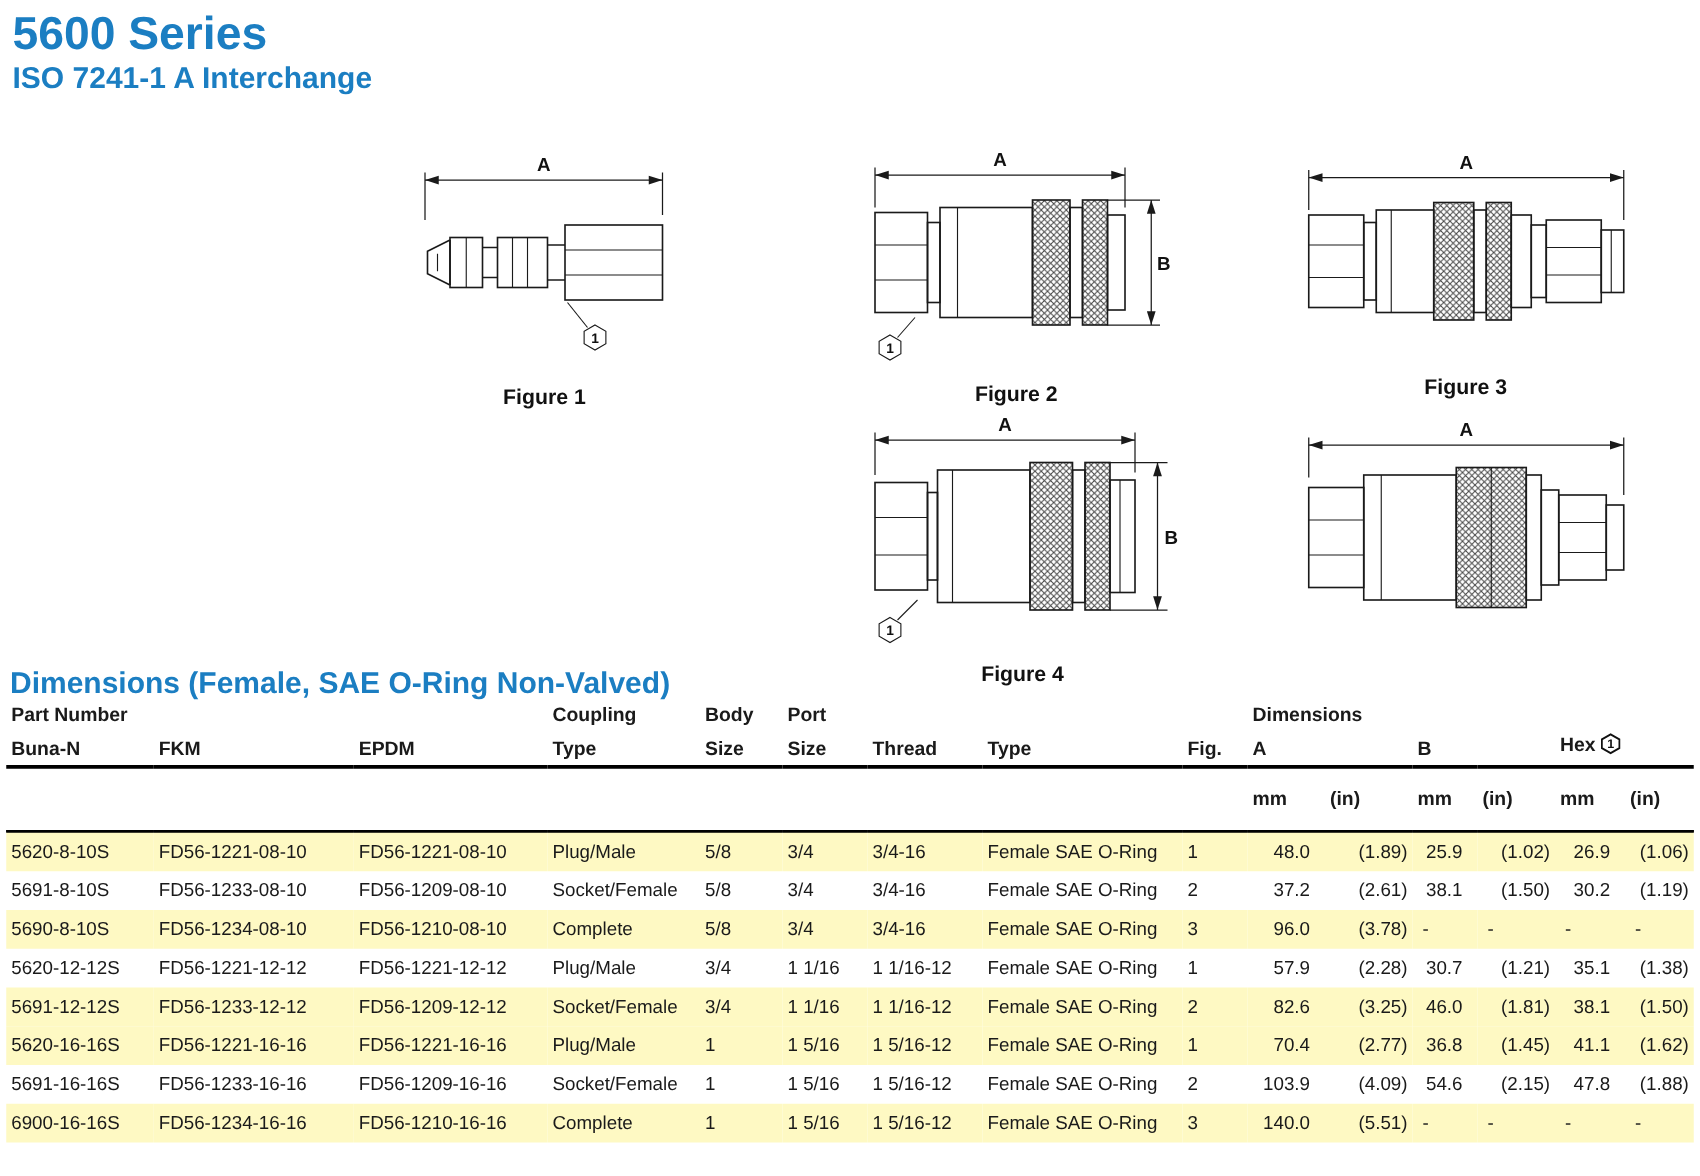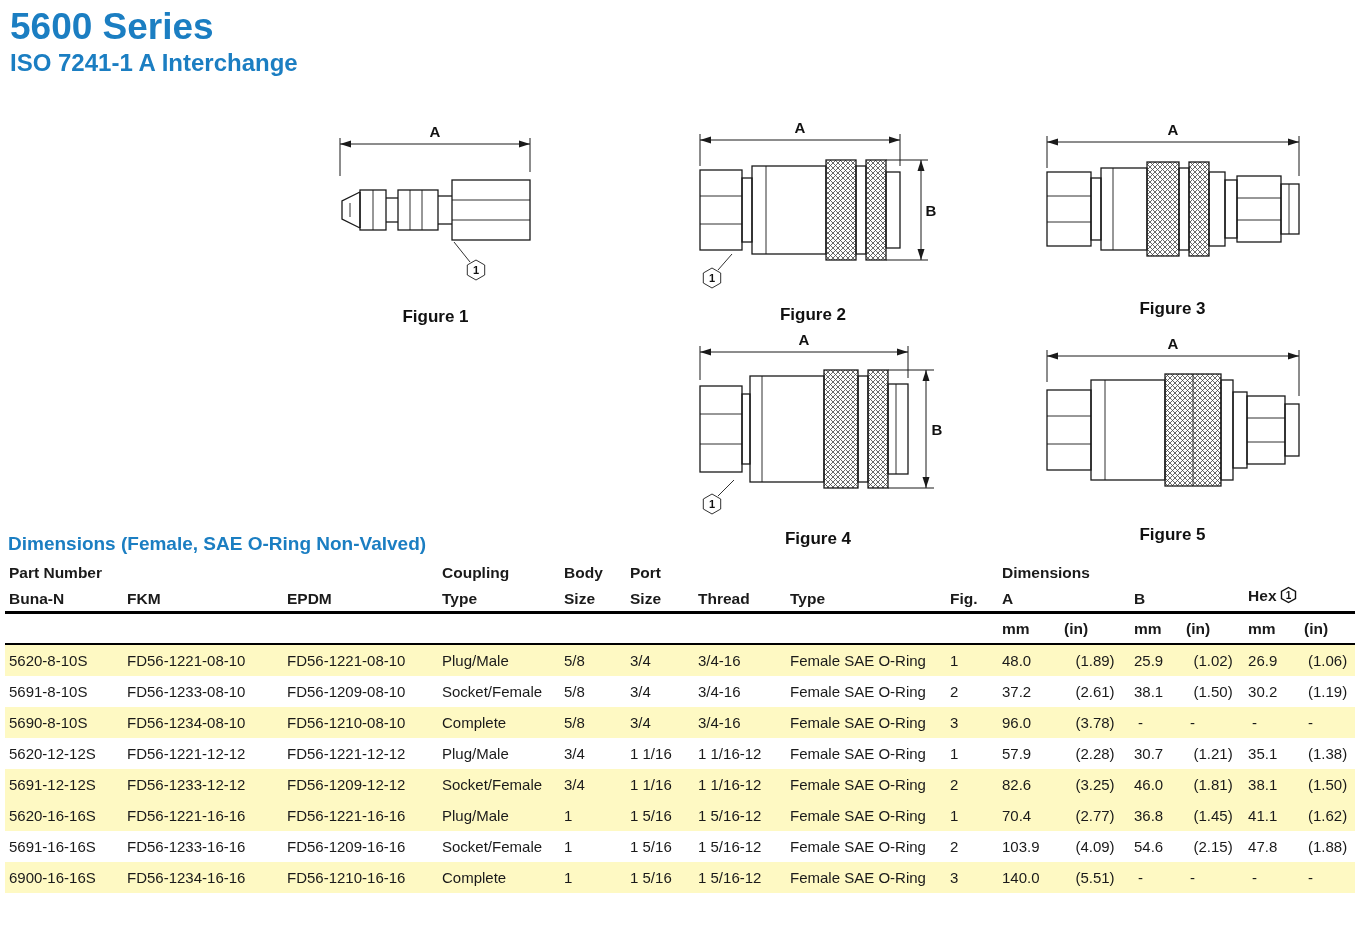"Dimensions (Female, SAE O-Ring" .section-title { font-size: 19px -> 24px }
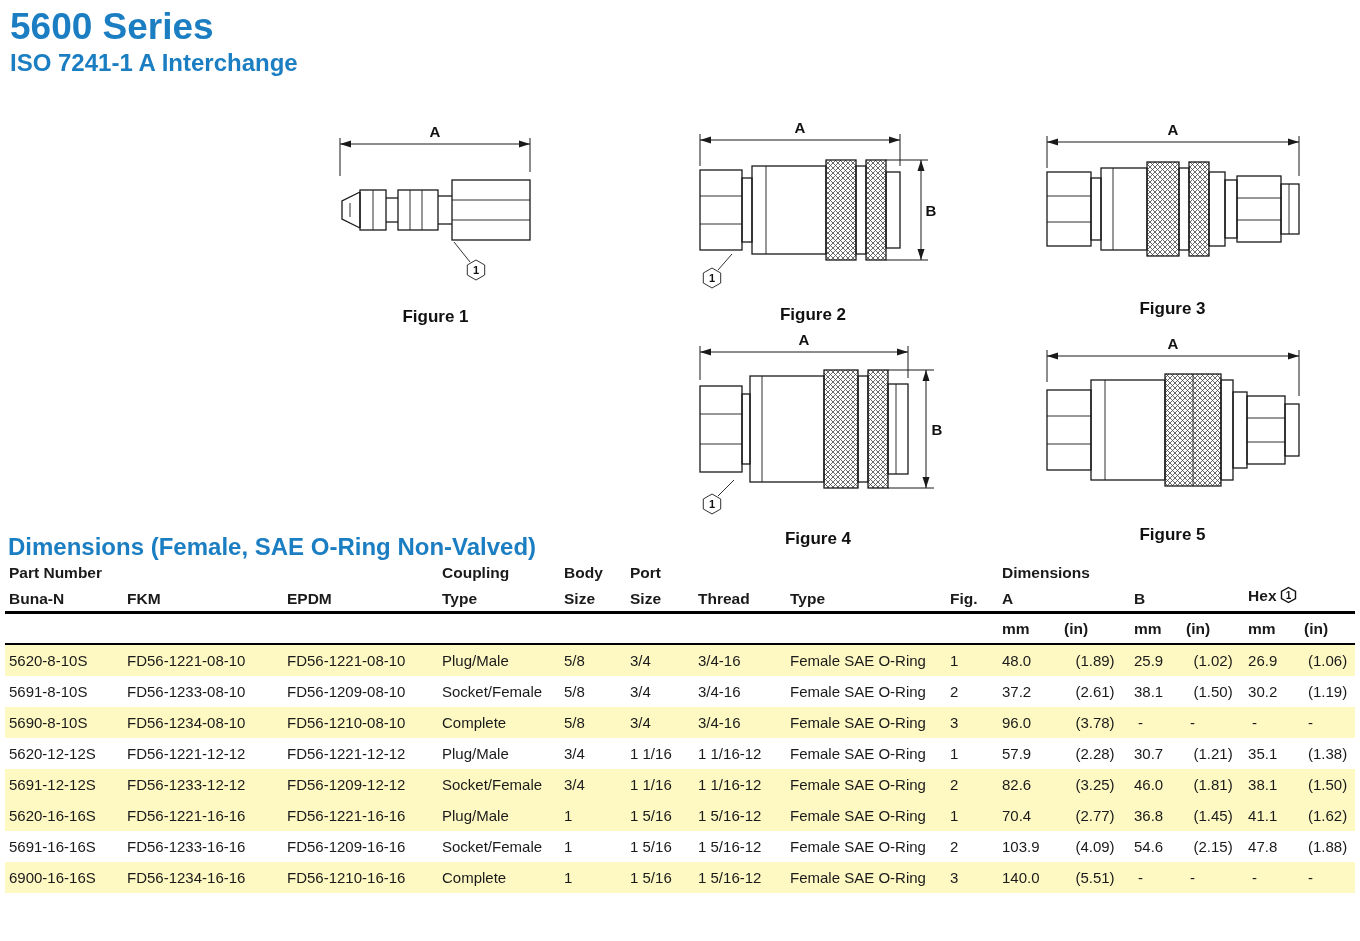"Figure 5" div.caption { html: <div>Figure 5</div> -> none }
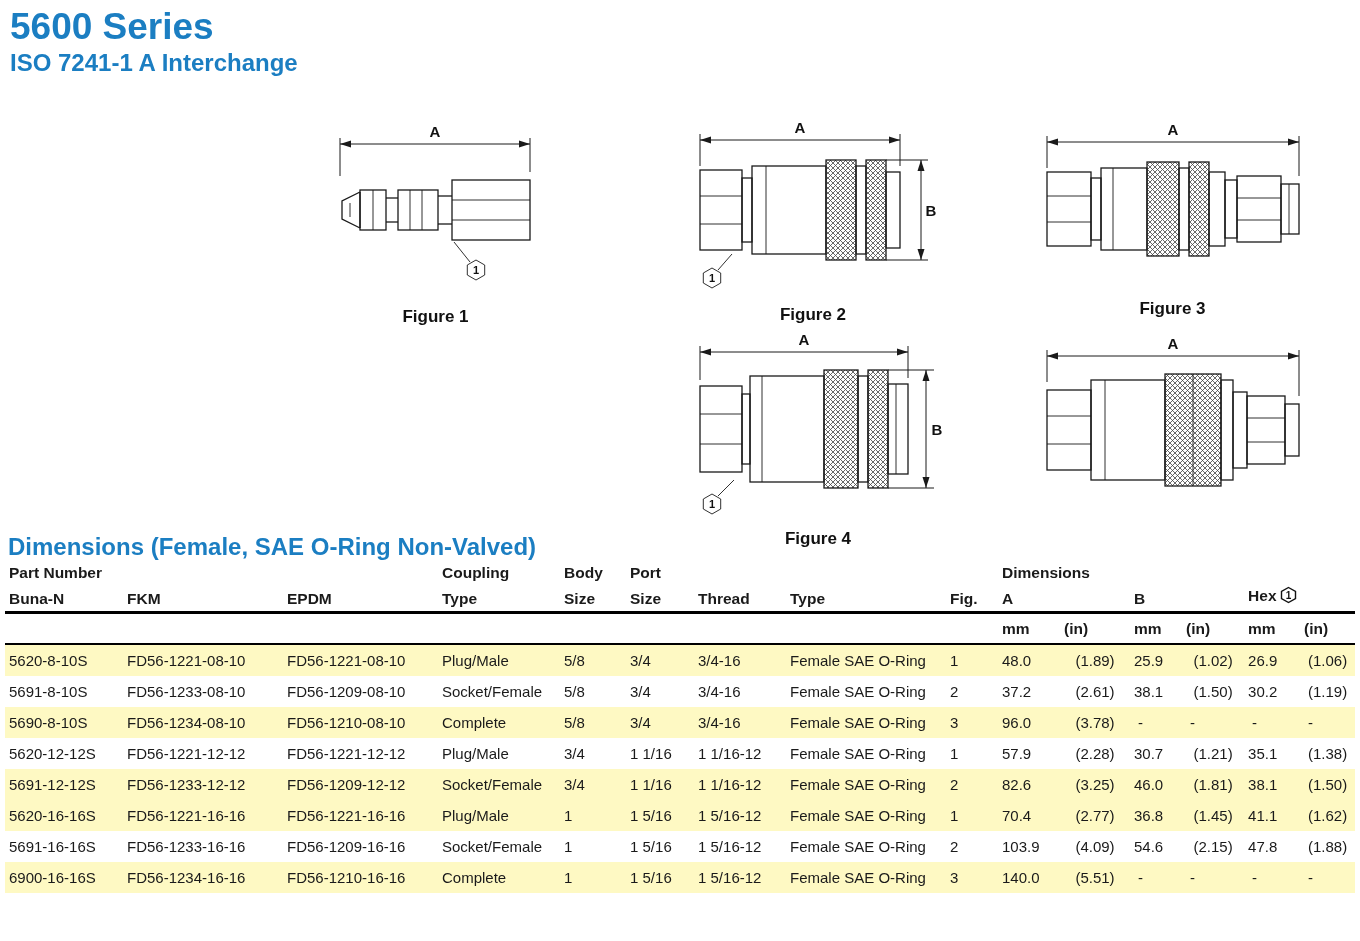"mm" table.dims thead tr.mmrow th { padding: 5px 4px -> 15px 4px }
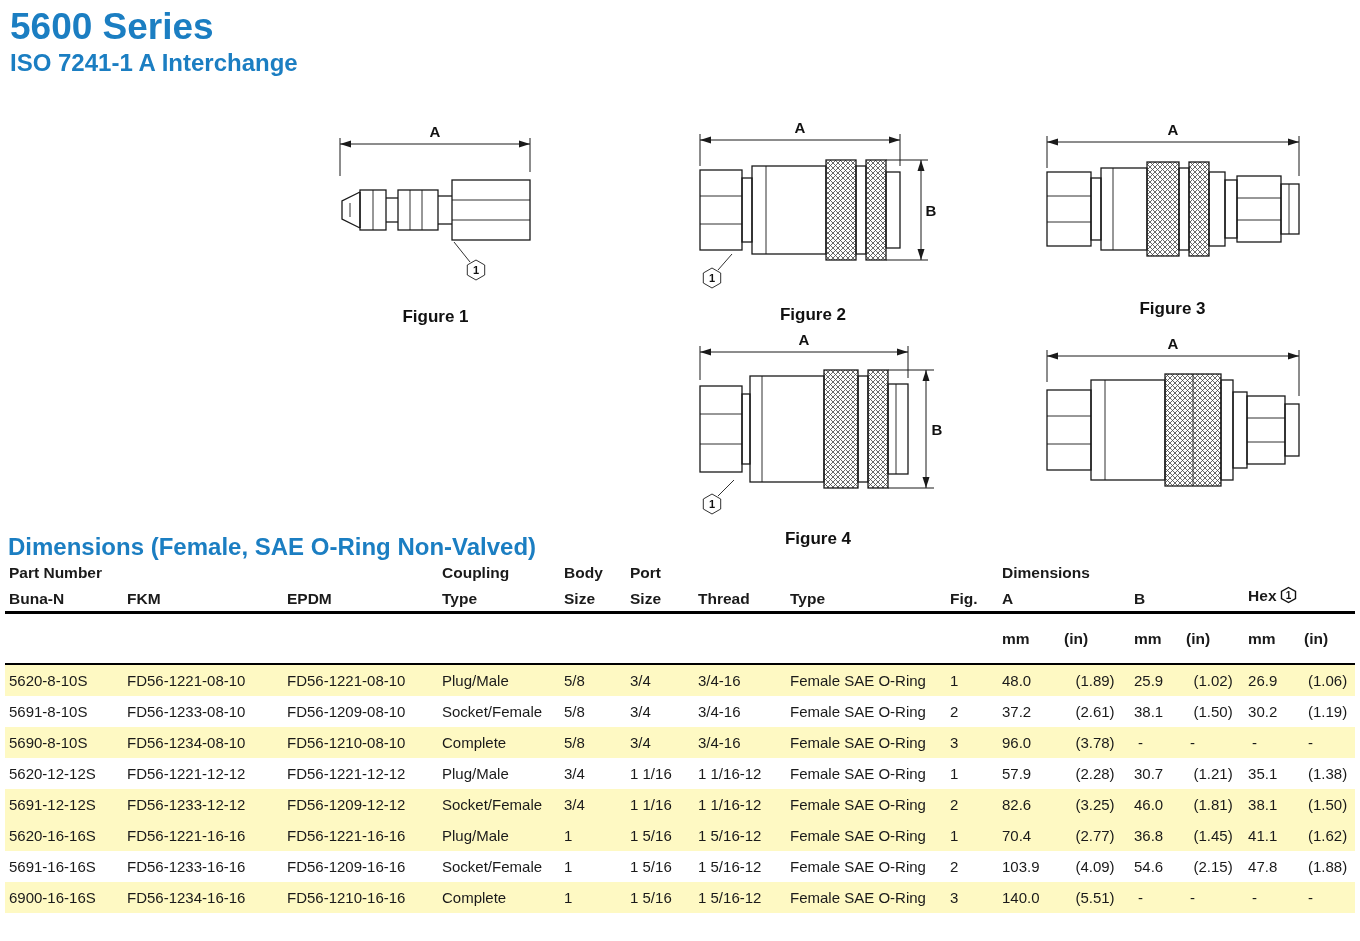"48.0" .c-num { text-align: none -> right }
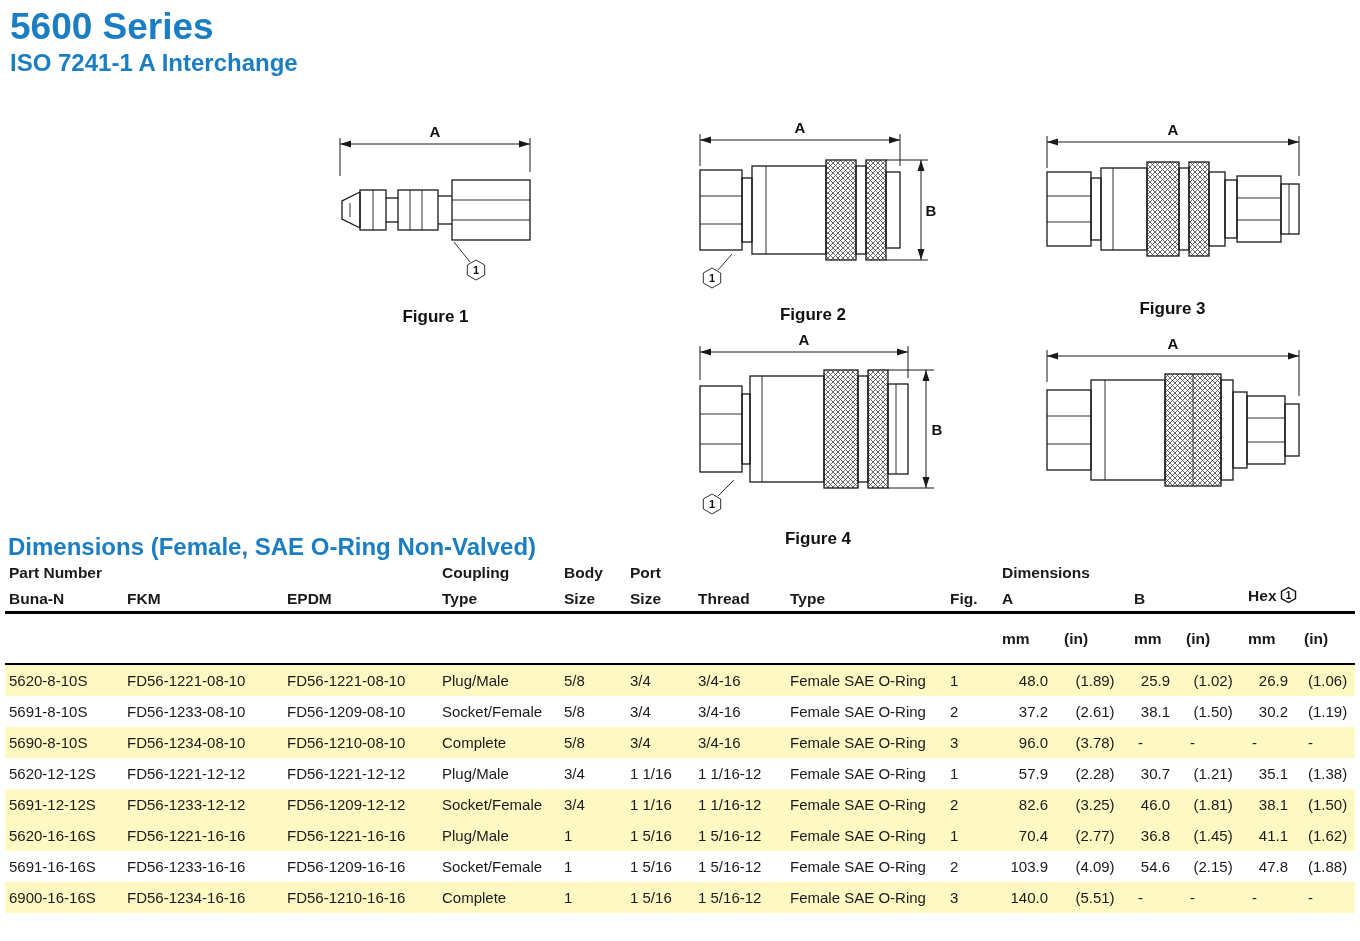"(1.89)" .c-in { text-align: center -> right }
